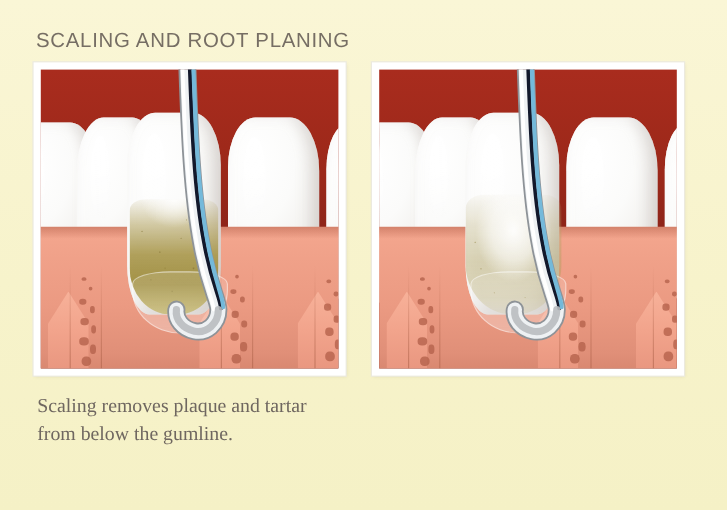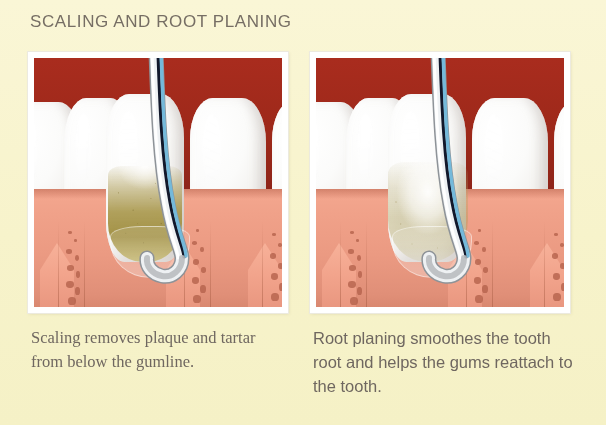"SCALING AND ROOT PLANING" #title { top: 12px -> 24px }
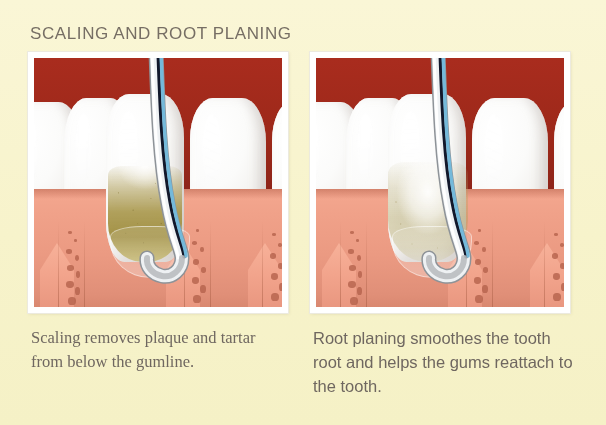"Root planing smoothes the tooth" div.caption { html: <div>Root planing smoothes the tooth root and helps the gums reattach to the tooth.</div> -> none }
